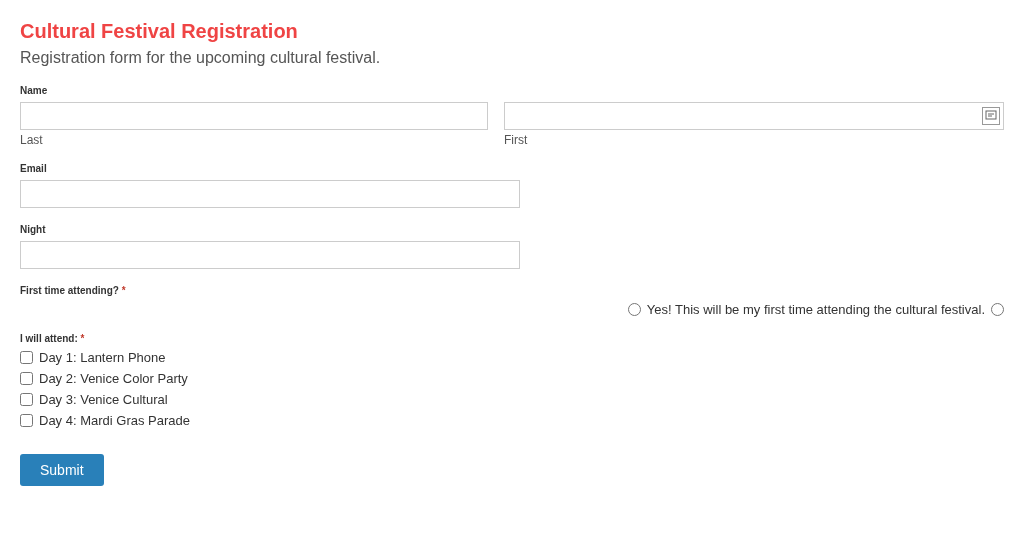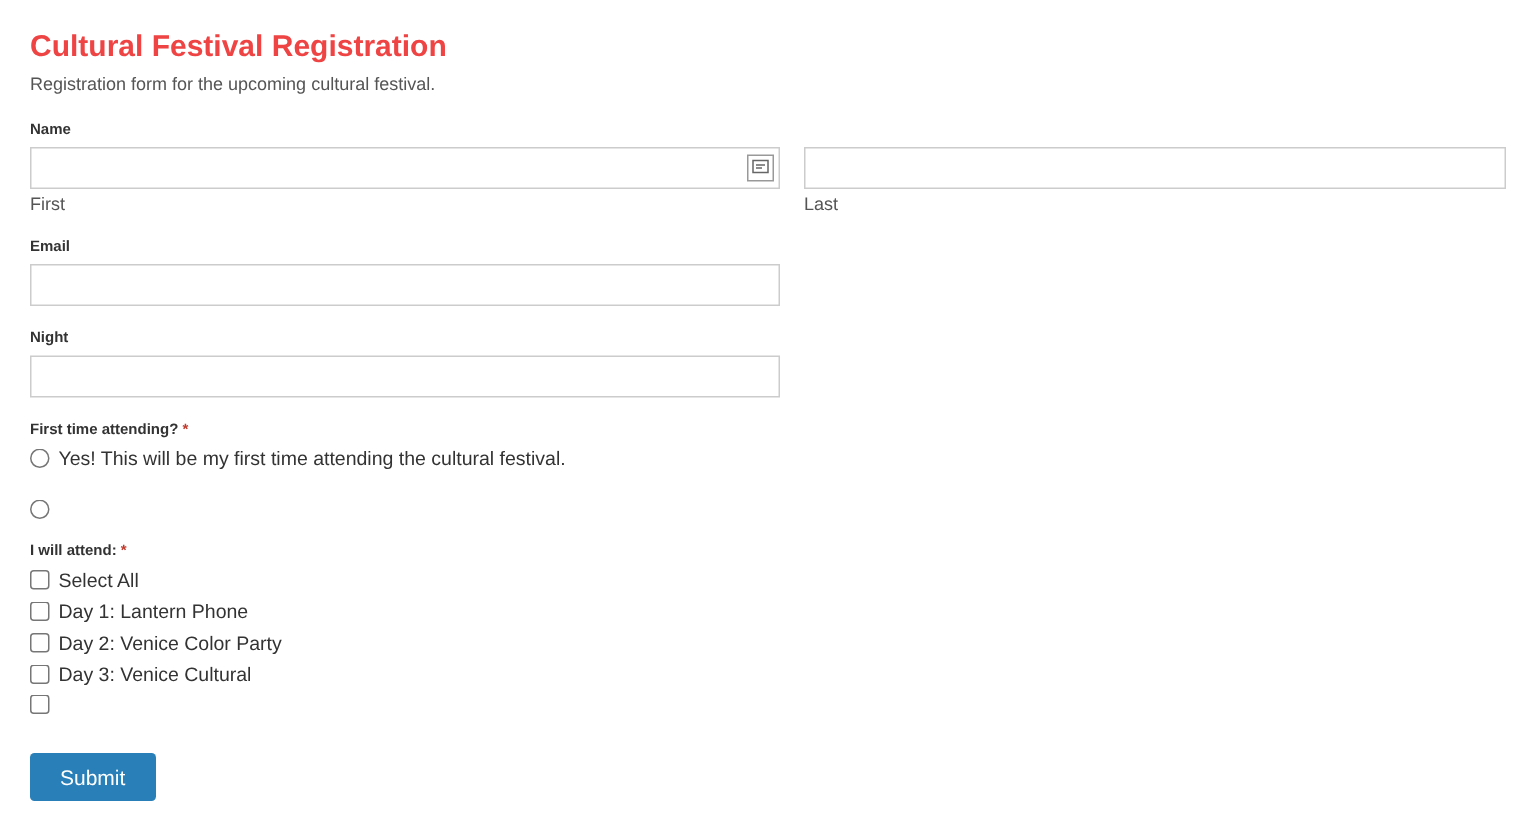"Registration form for the upcoming" .subtitle { font-size: 12px -> 16px }
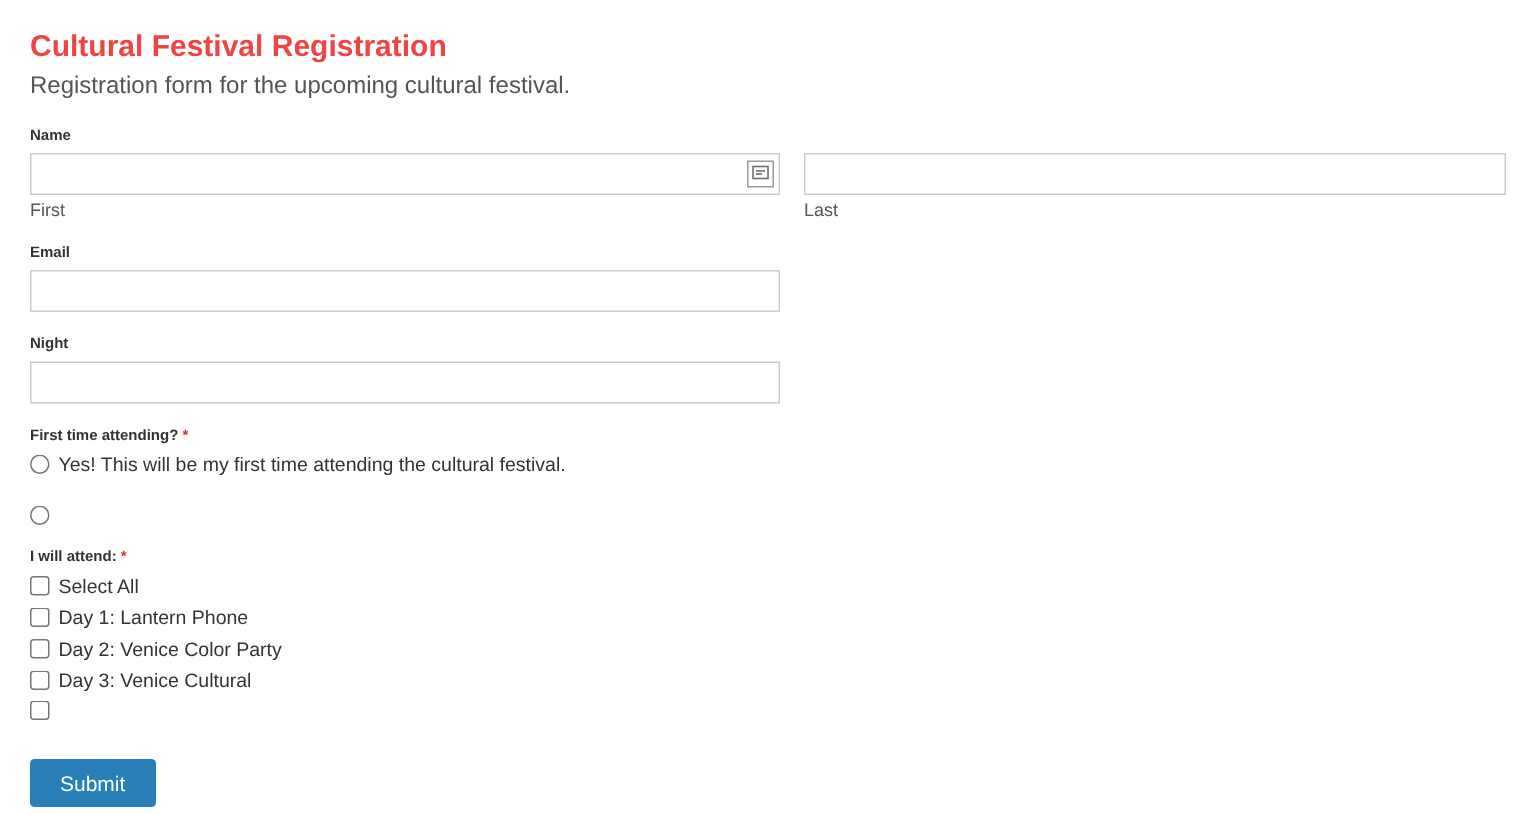"First" div.name-col { order: before "Last" -> after "Last" }
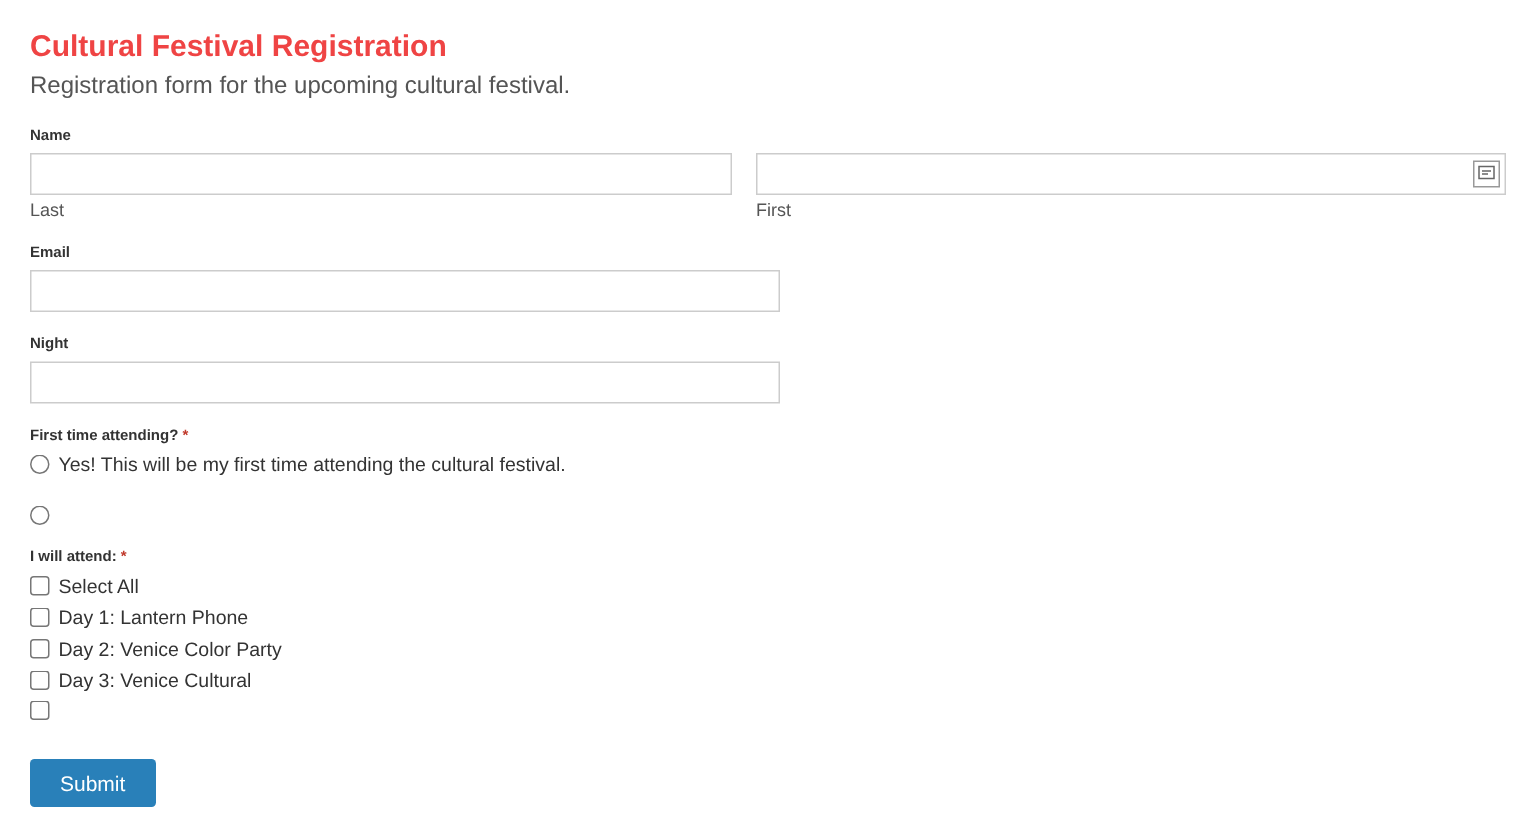"Yes! This will be my" .radio-group { flex-direction: column -> row; gap: 20px -> 6px }
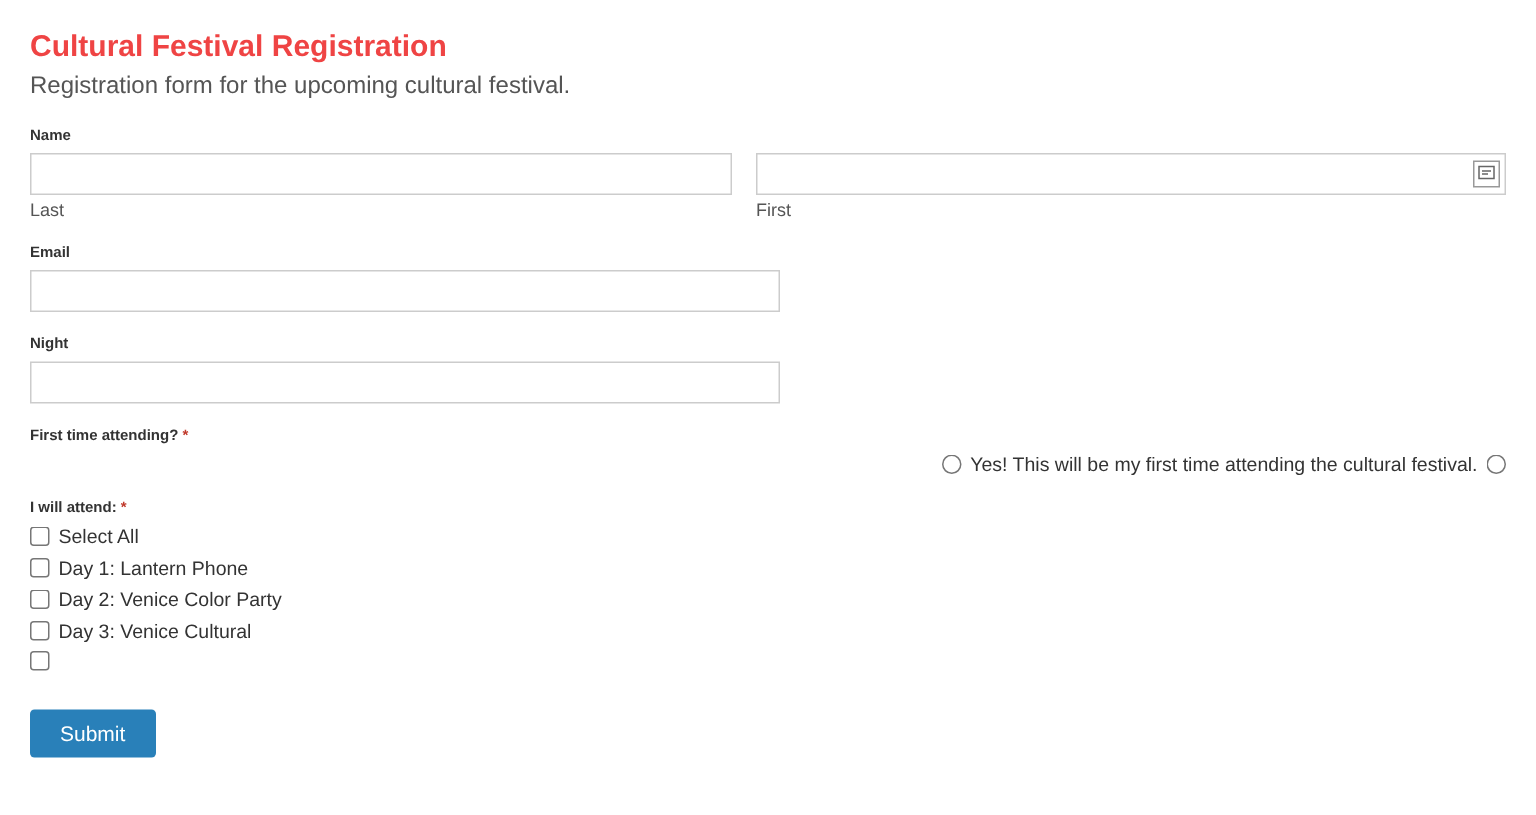"Select All" label.checkbox-item { html: <label> <input> <span>Select All</span> </label> -> none }
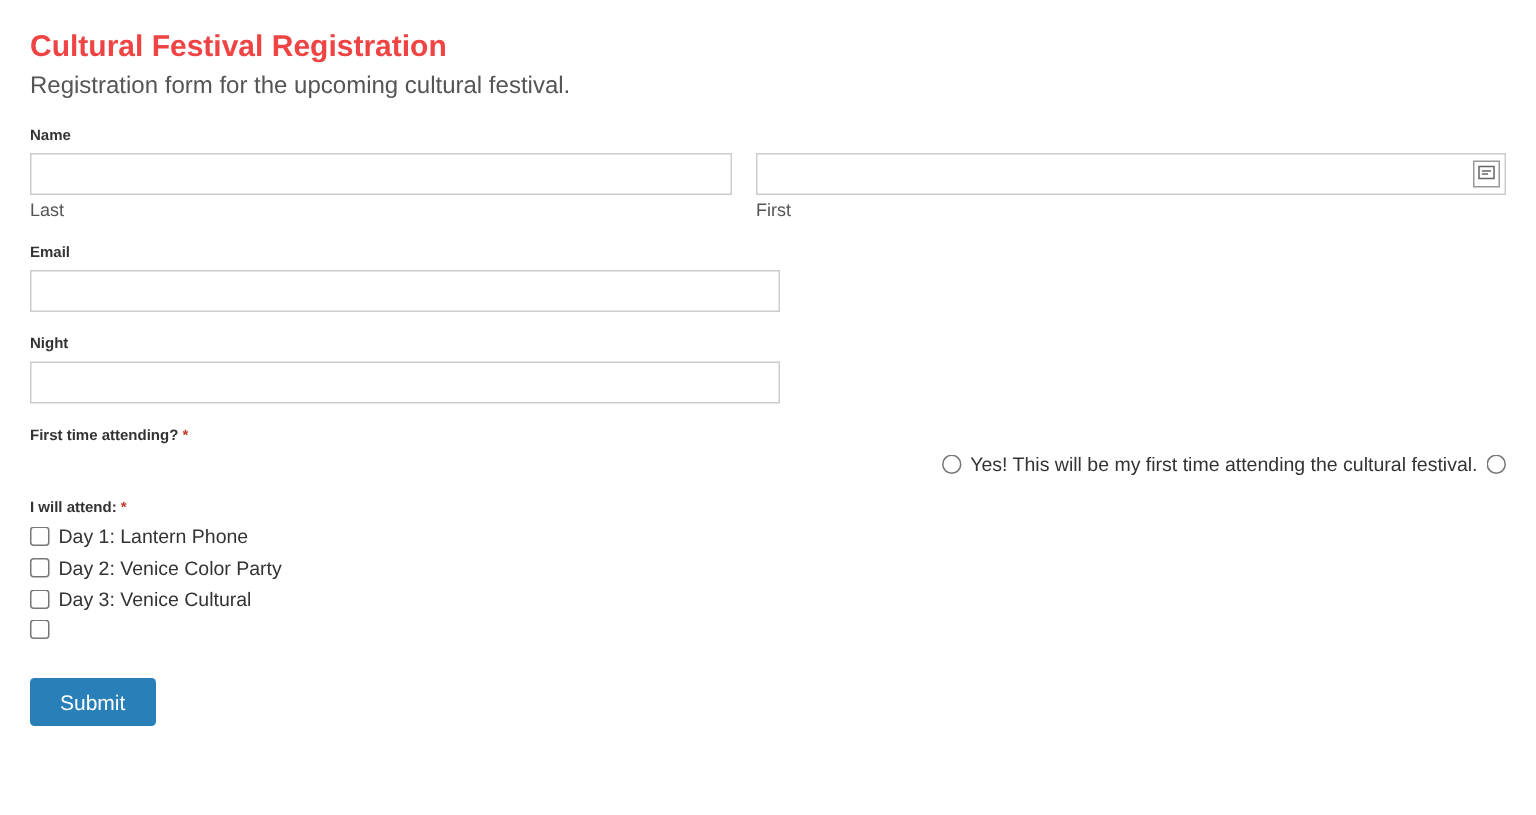"Day 4: Mardi Gras Parade" span { html: none -> <span>Day 4: Mardi Gras Parade</span> }
